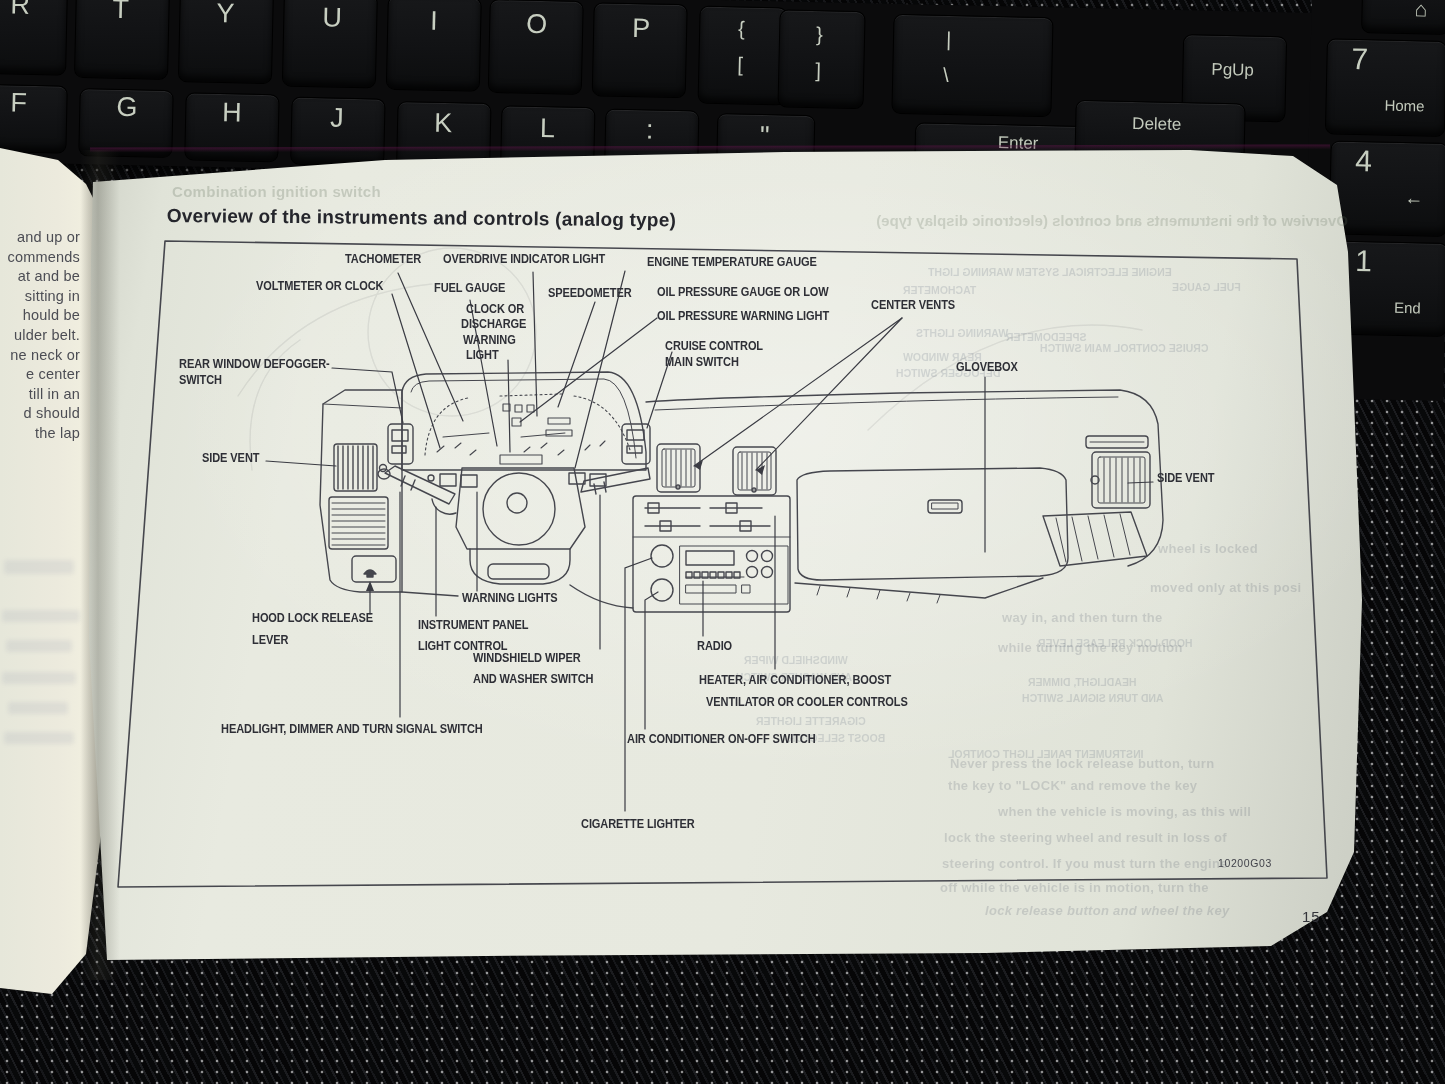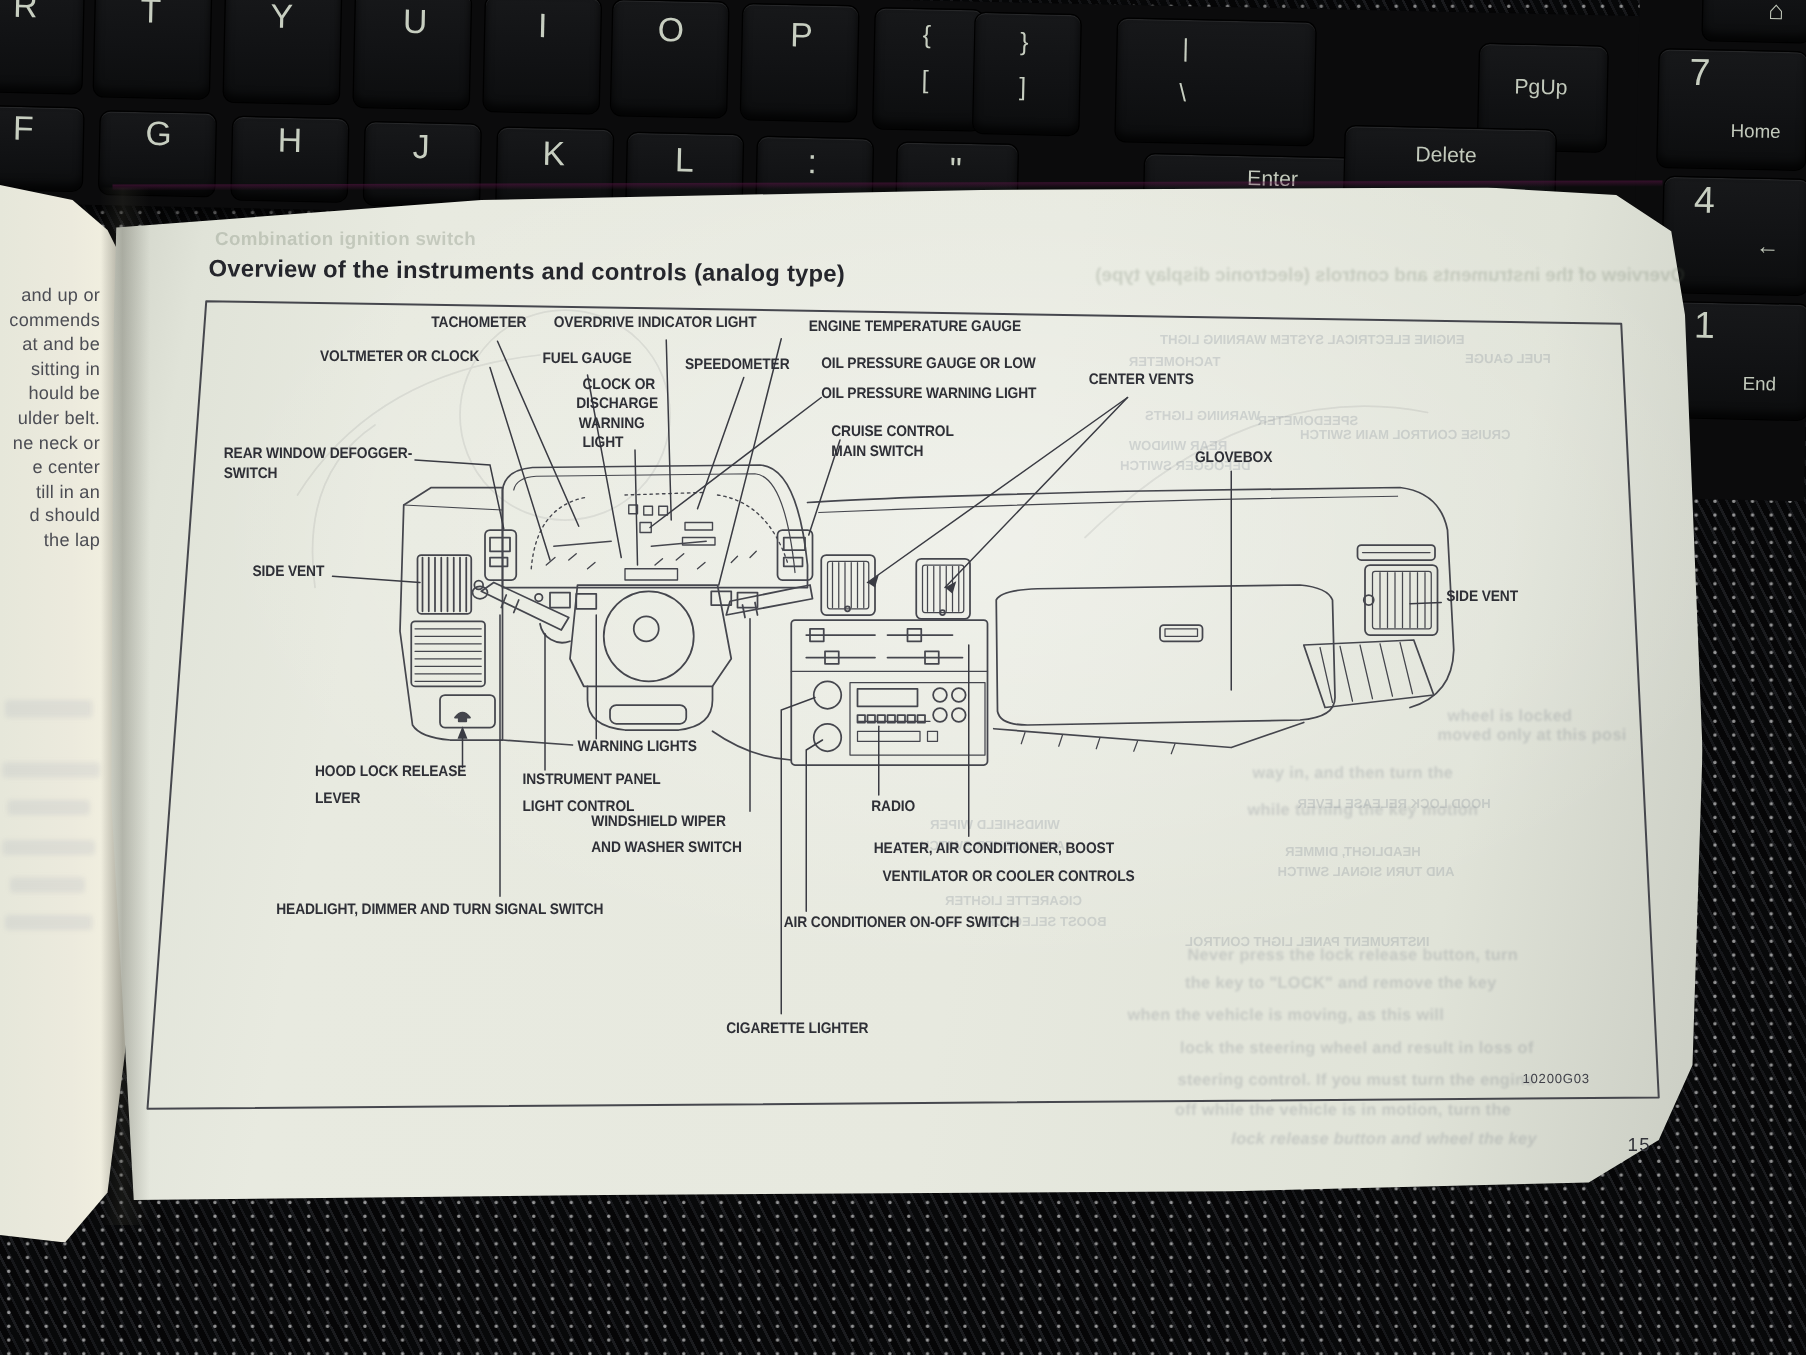"wheel is locked" div.bleed { top: 565px -> 541px }
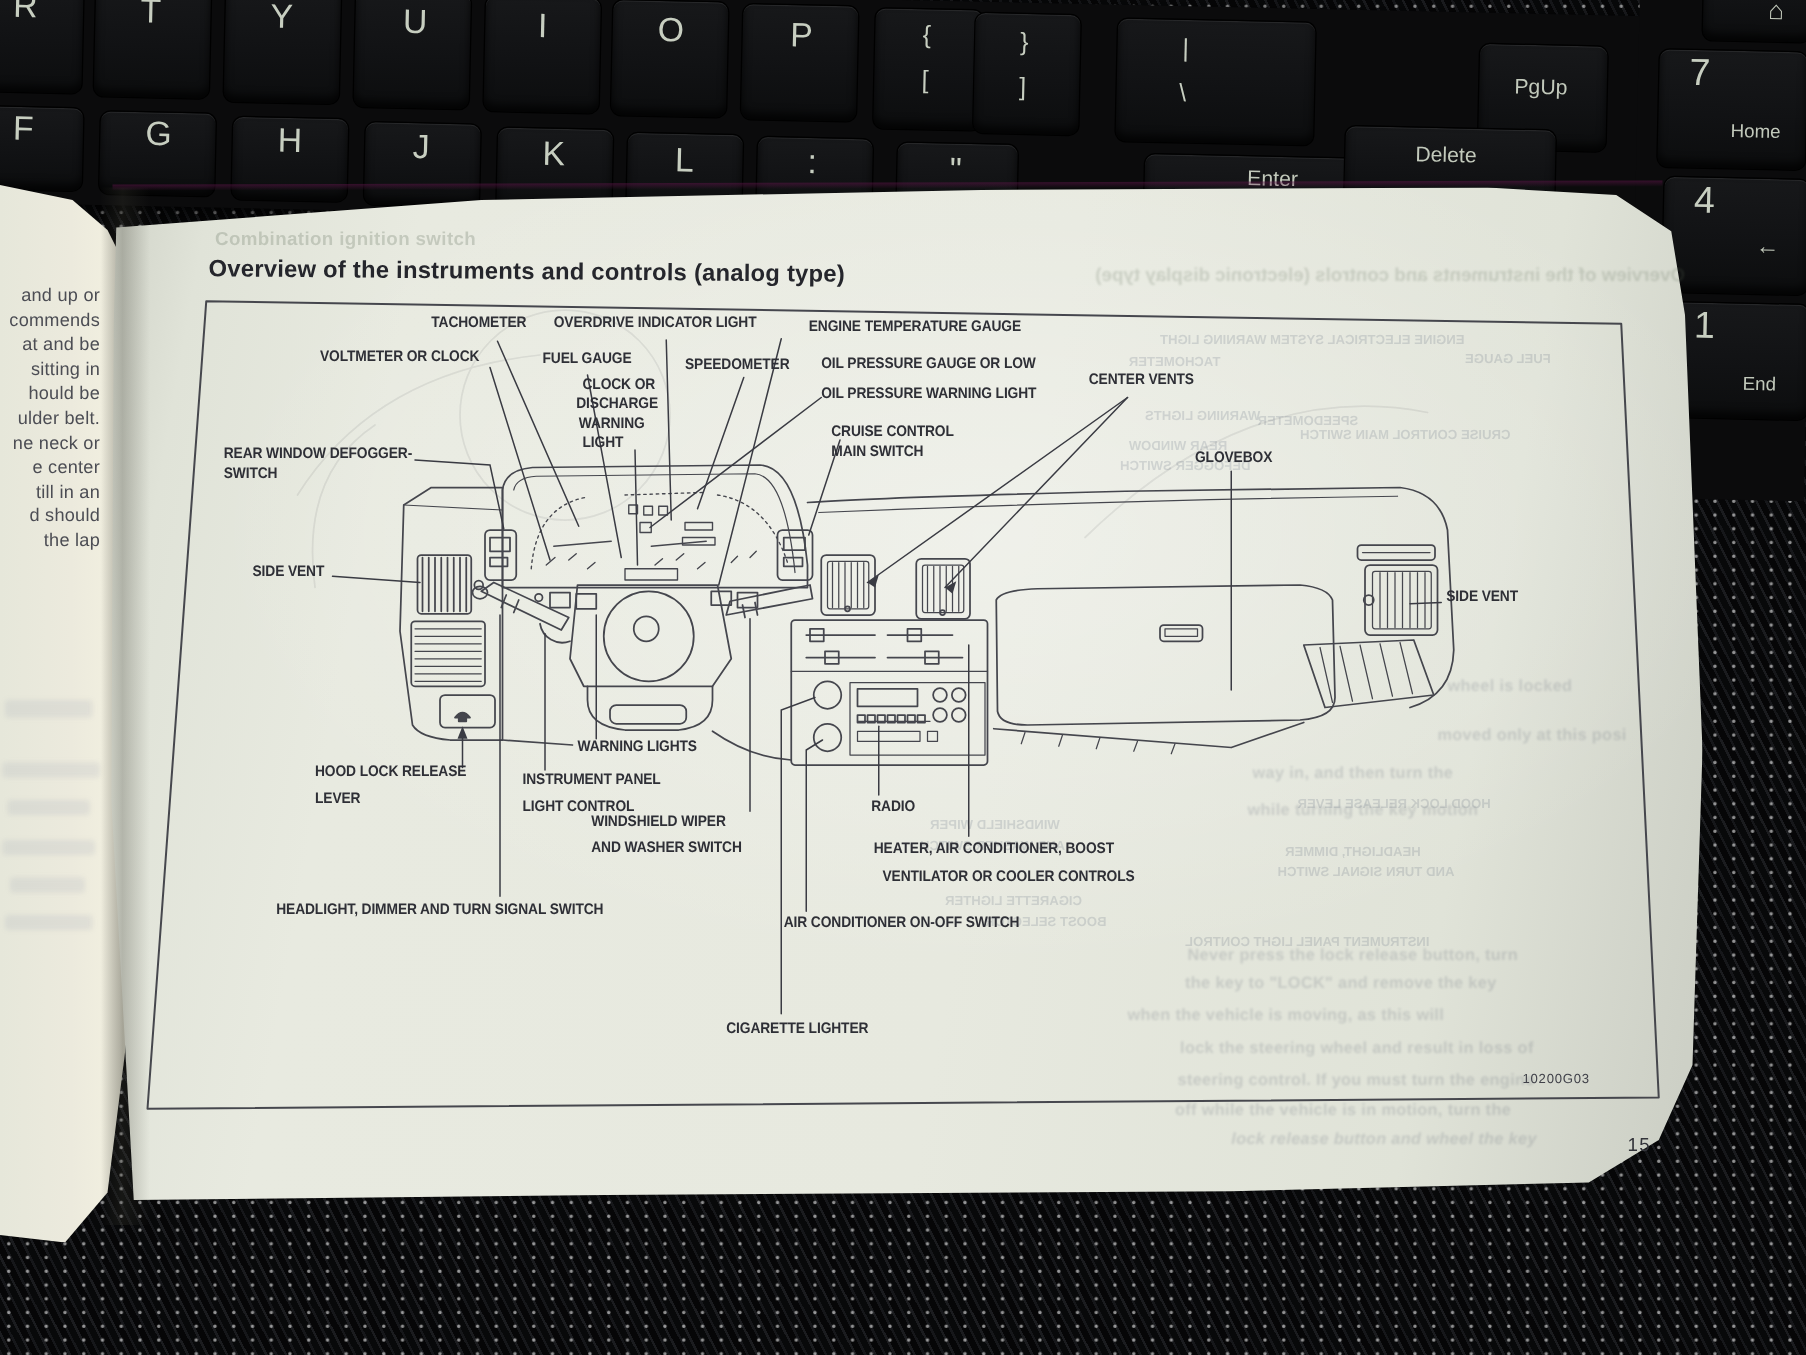"when the vehicle is moving," div.bleed { left: 902px -> 998px }
